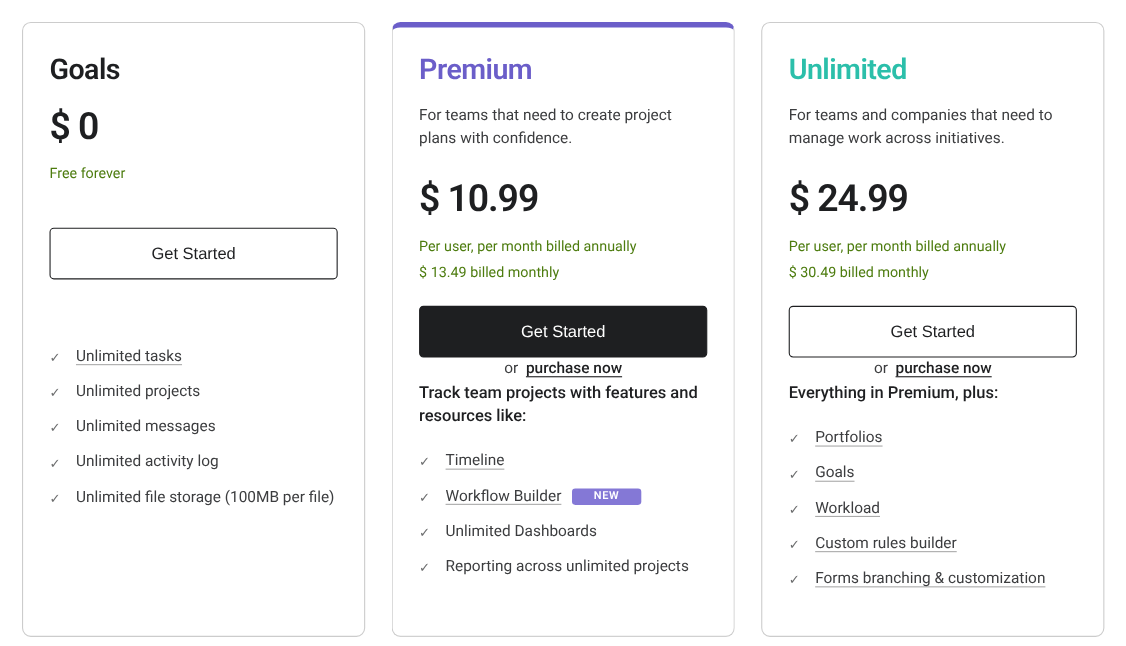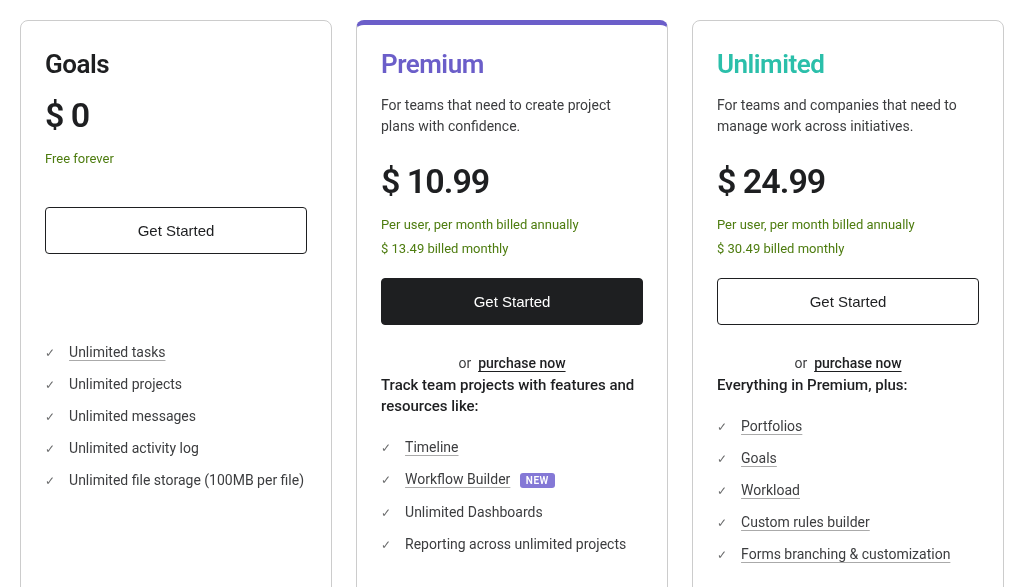"Get Started" .cta-button { margin-bottom: 30px -> 2px }
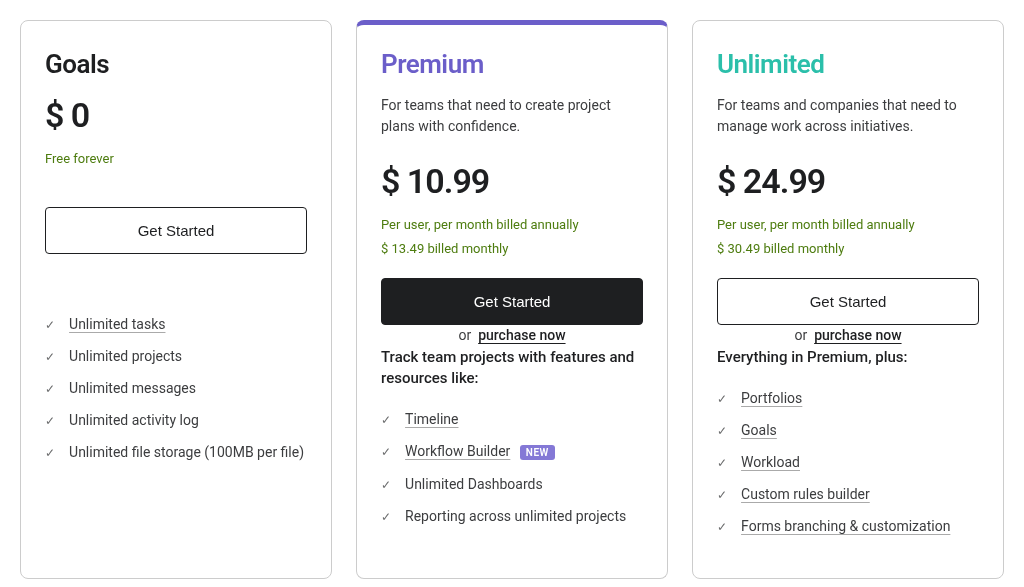"NEW" .new-badge { padding: 2px 6px -> 2px 20px }
